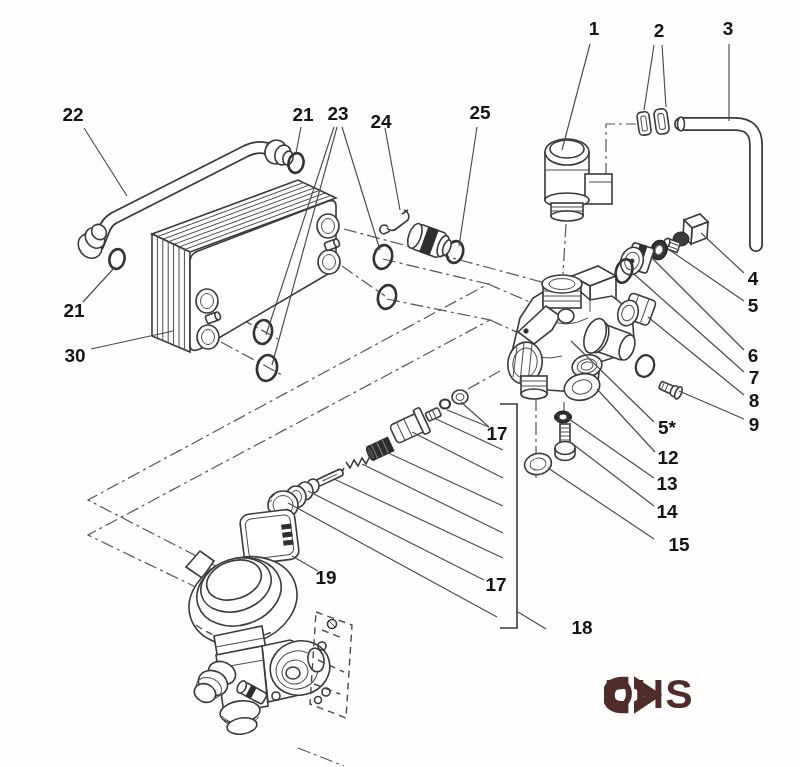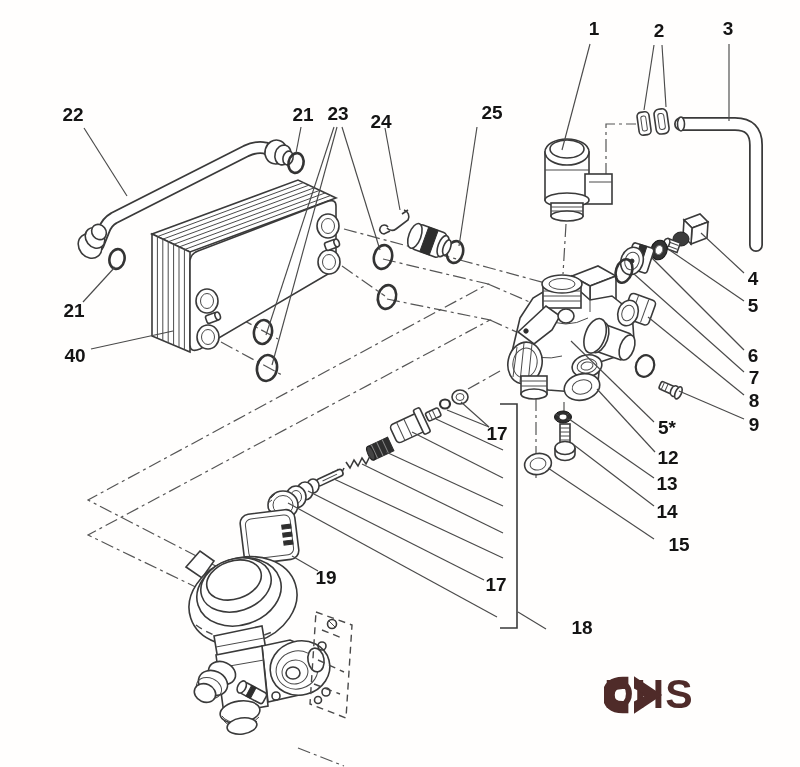"25" div.callout { left: 492px -> 480px }
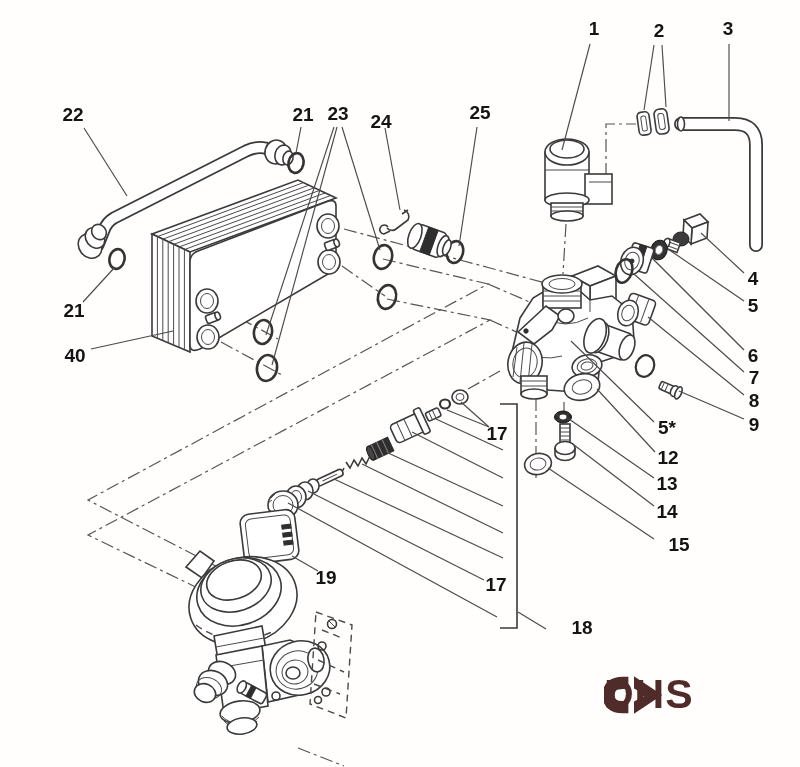"40" div.callout { text: 40 -> 30 }
